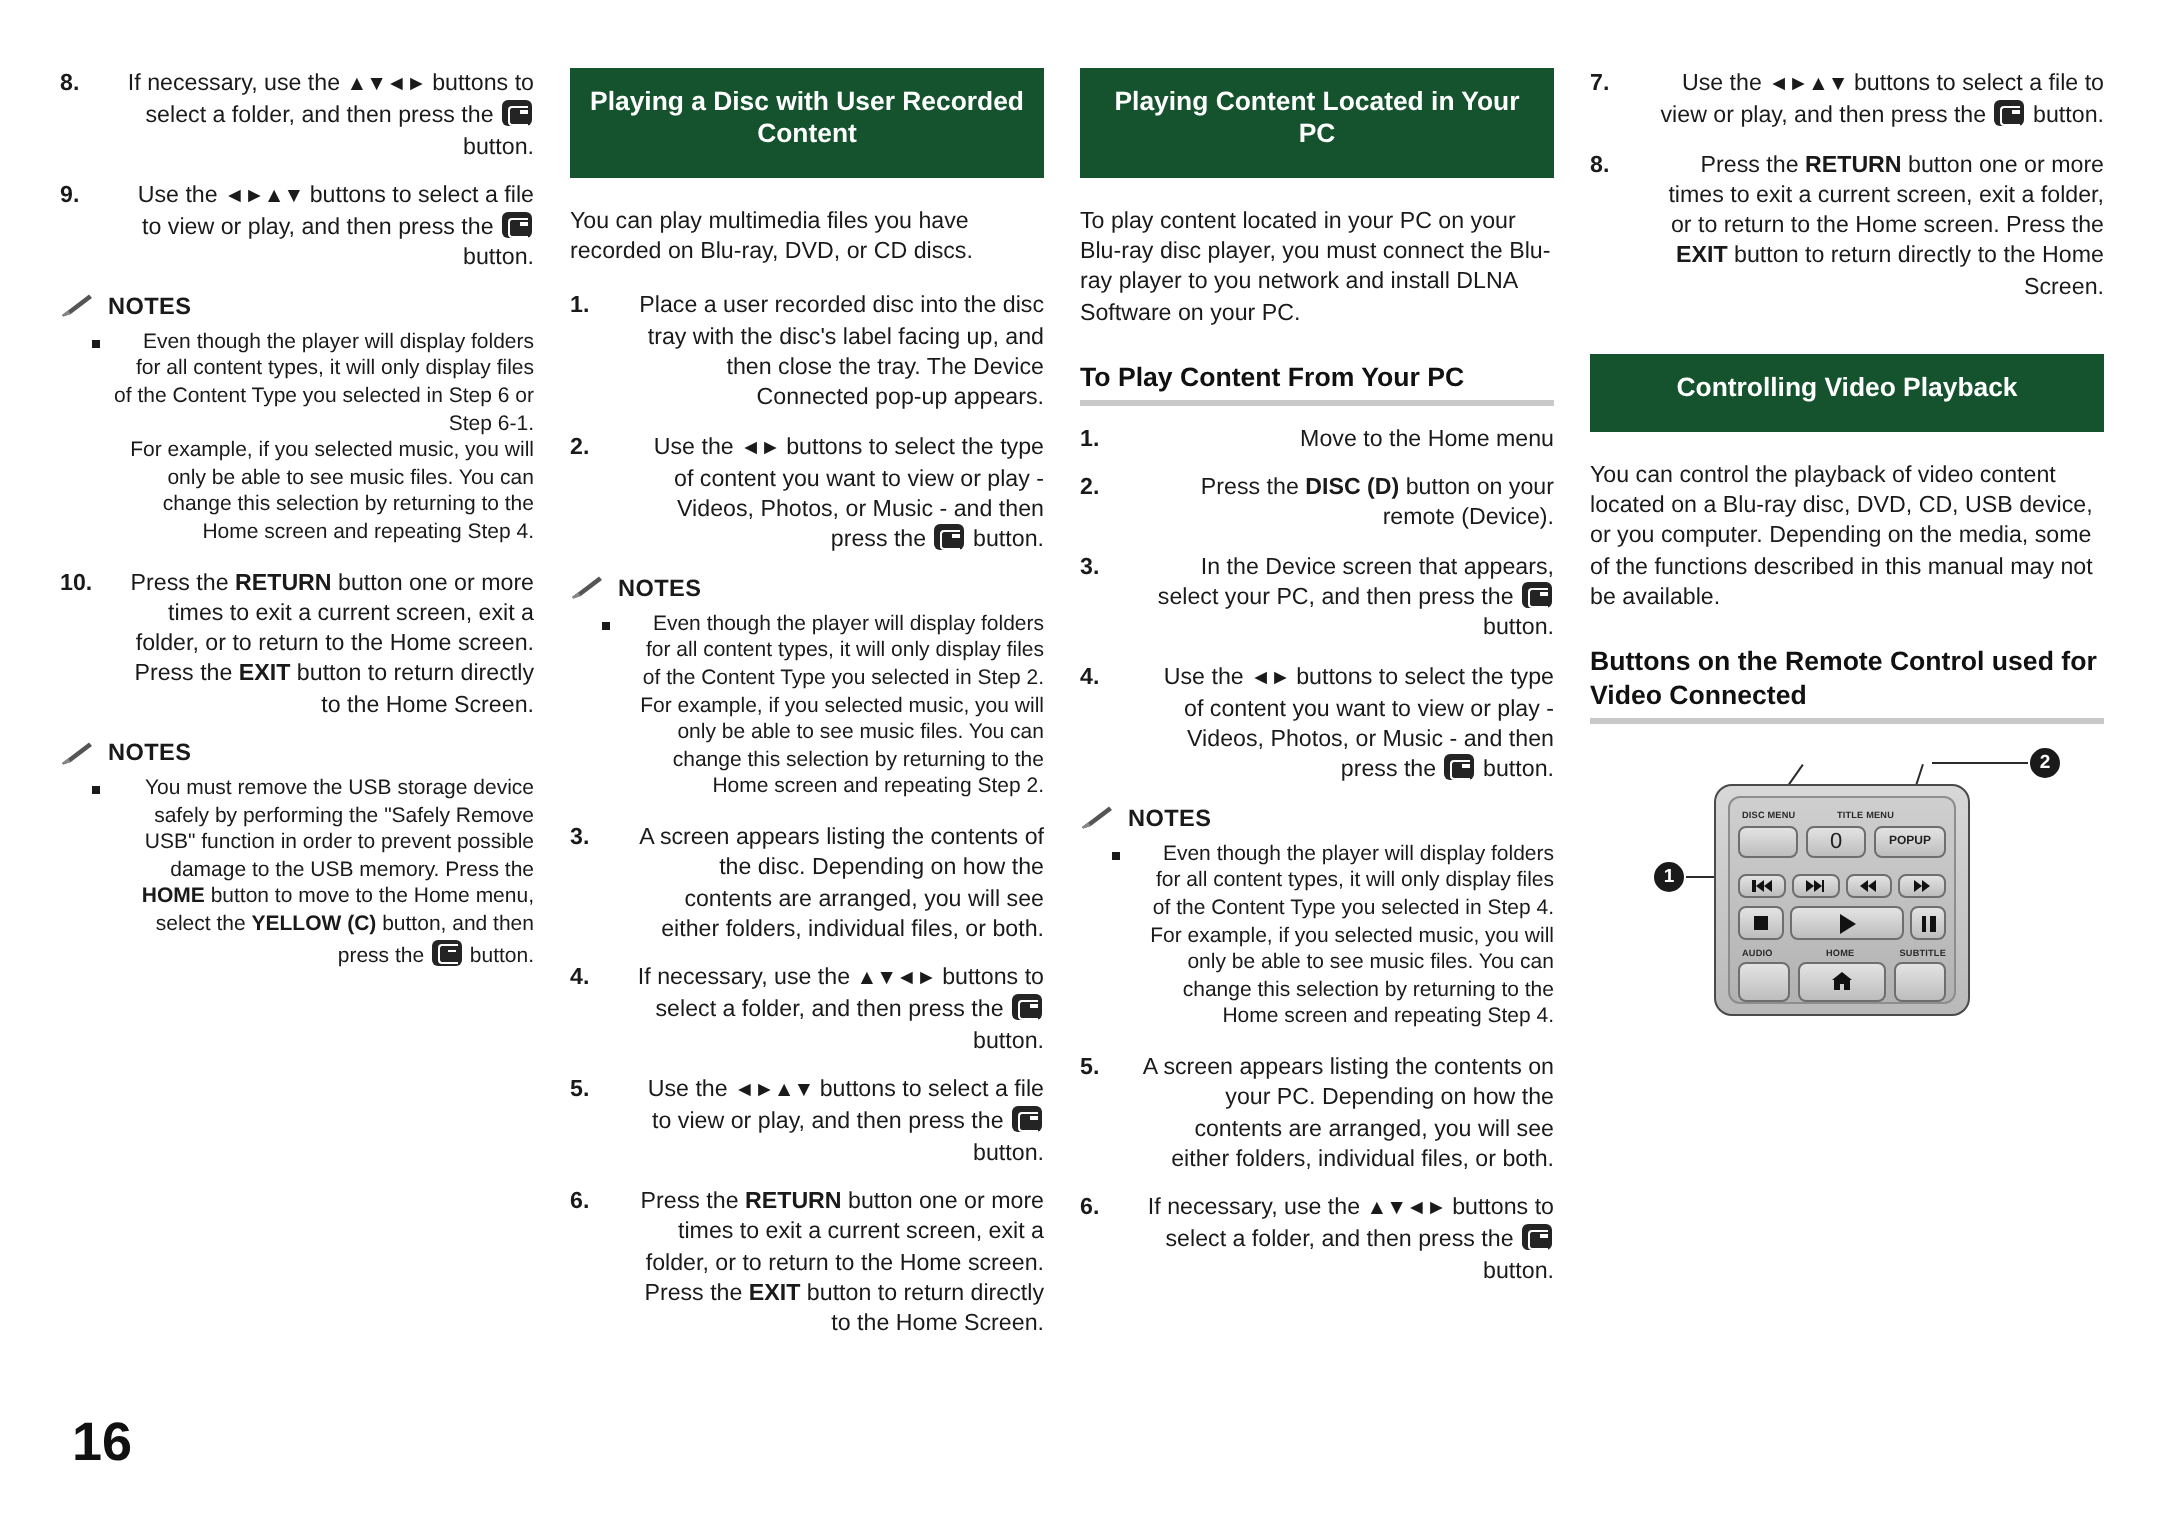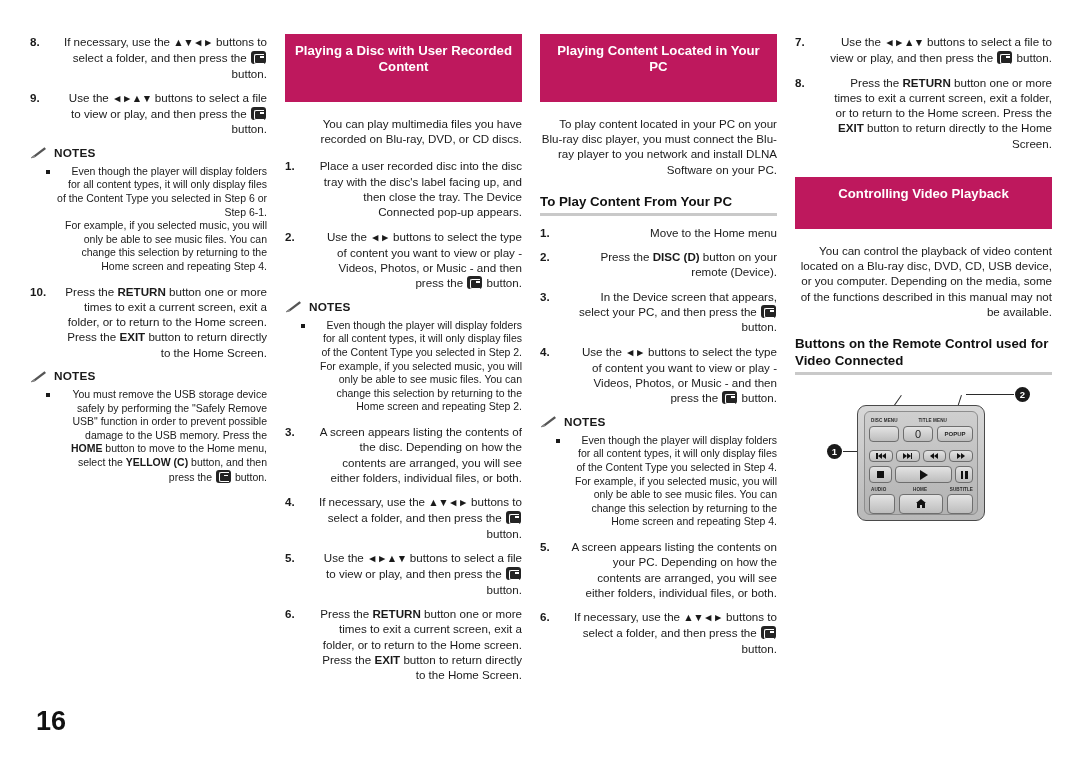"Playing a Disc with User" .bar { background: #be185d -> #14532d; padding: 9px 8px 27px 8px -> 9px 8px 14px 8px }
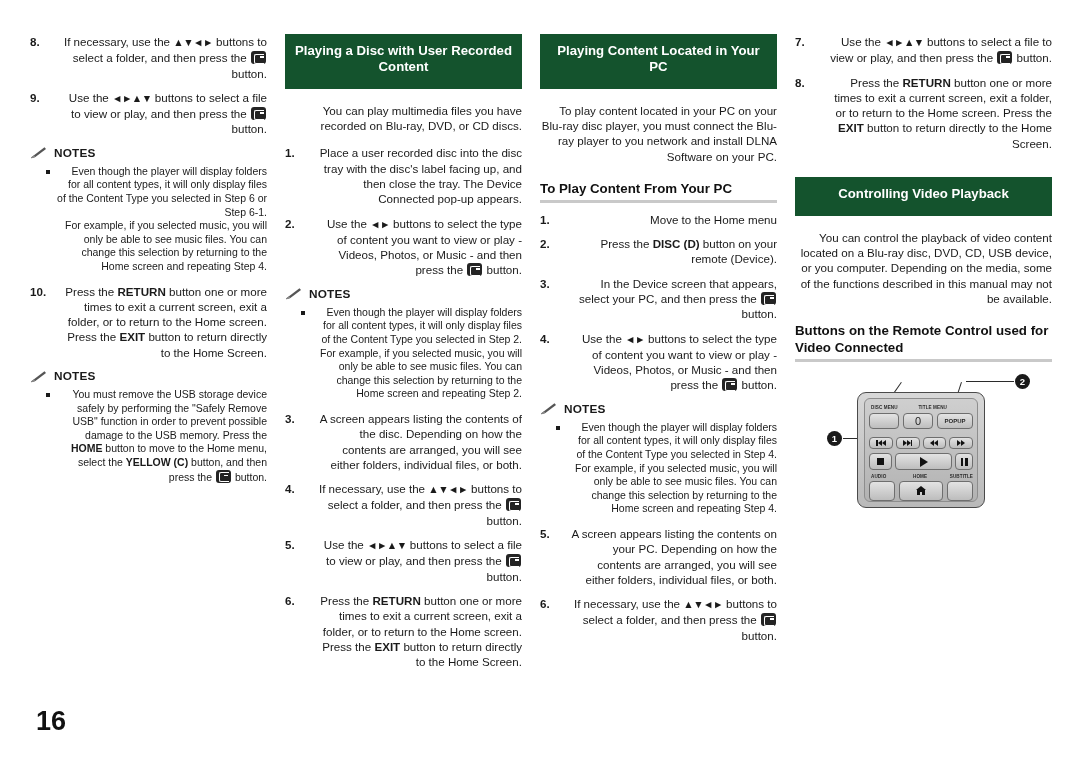"You can play multimedia files" .intro { text-align: right -> none }
